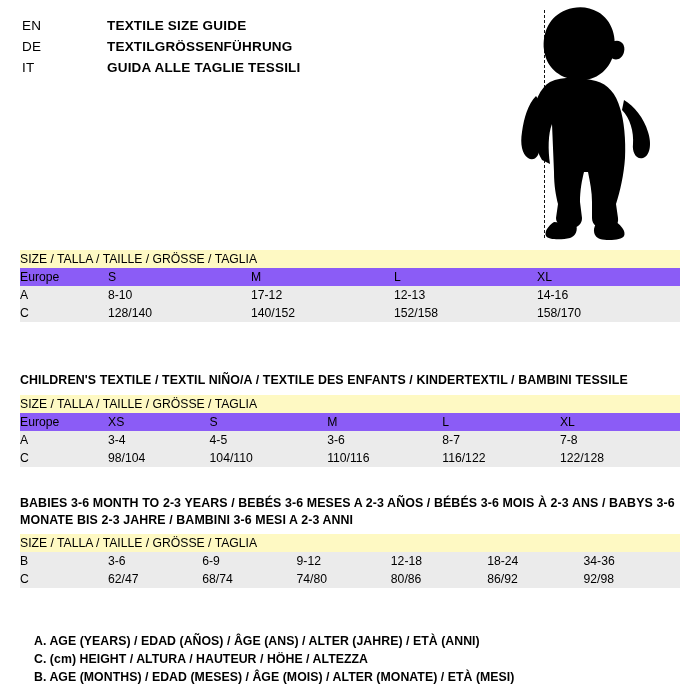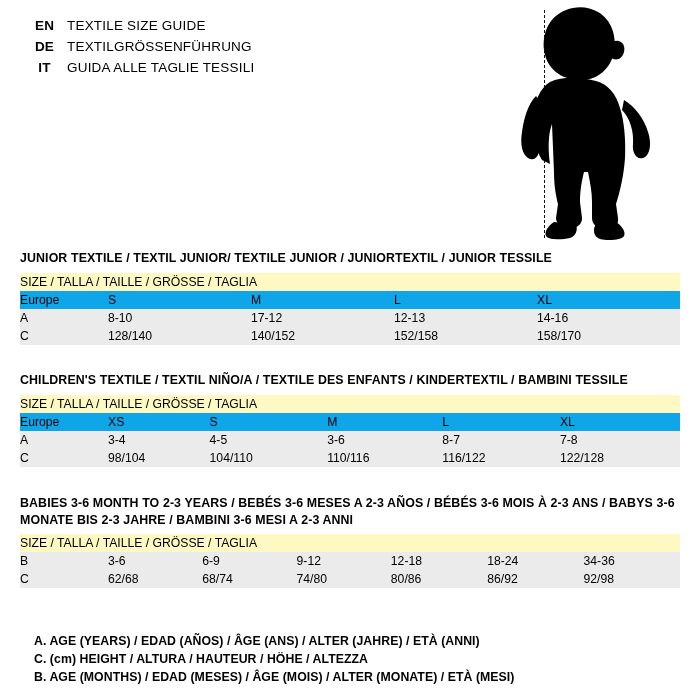"EN" .title-lang { font-weight: bold -> normal; text-align: center -> none }
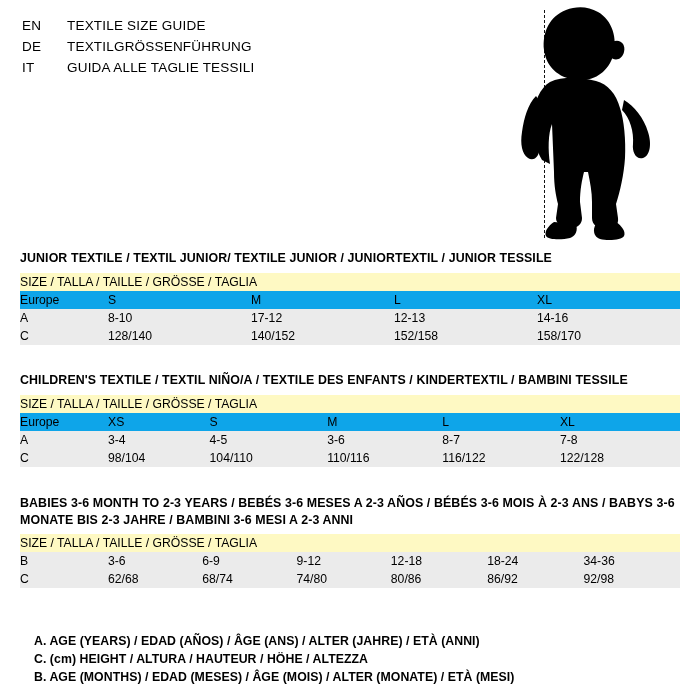"TEXTILE SIZE GUIDE" .title-text { font-weight: normal -> bold; margin-left: none -> 40px }
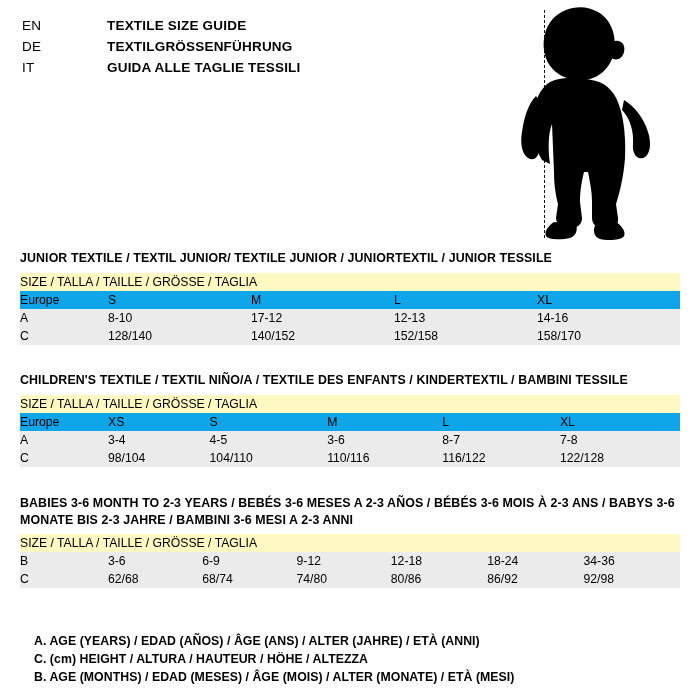"JUNIOR TEXTILE / TEXTIL JUNIOR/" div.section-title { html: <div>JUNIOR TEXTILE / TEXTIL JUNIOR/ TEXTILE JUNIOR / JUNIORTEXTIL / JUNIOR TESSILE</div> -> none }
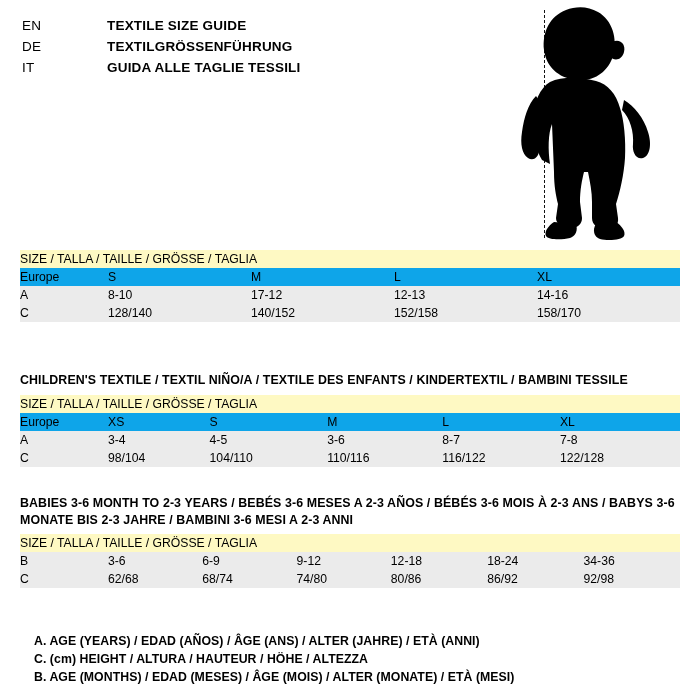"Europe" .sub-row td { background: #0ea5e9 -> #8b5cf6 }
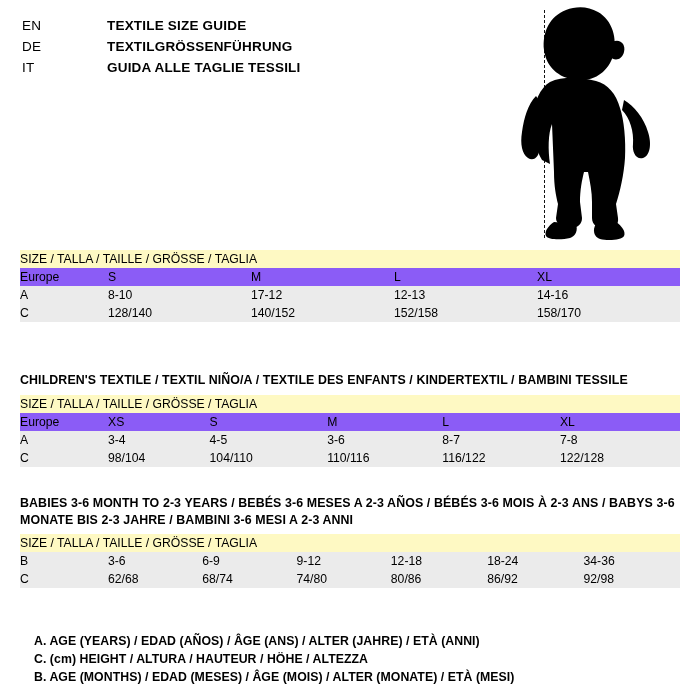"62/68" td { text: 62/68 -> 62/47 }
